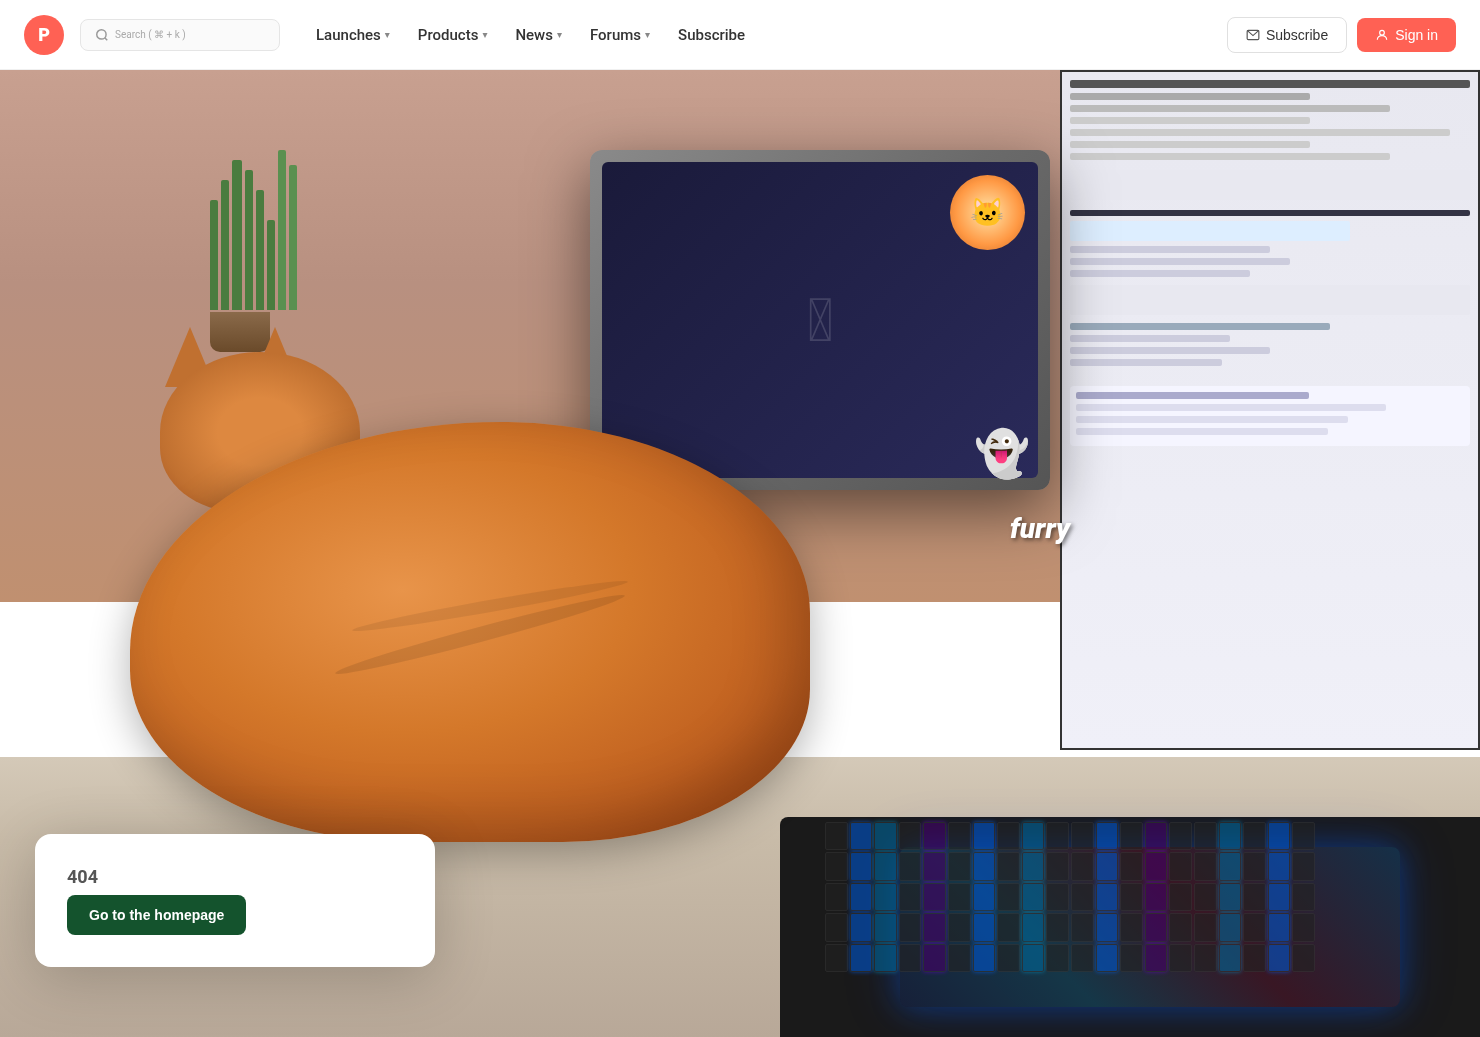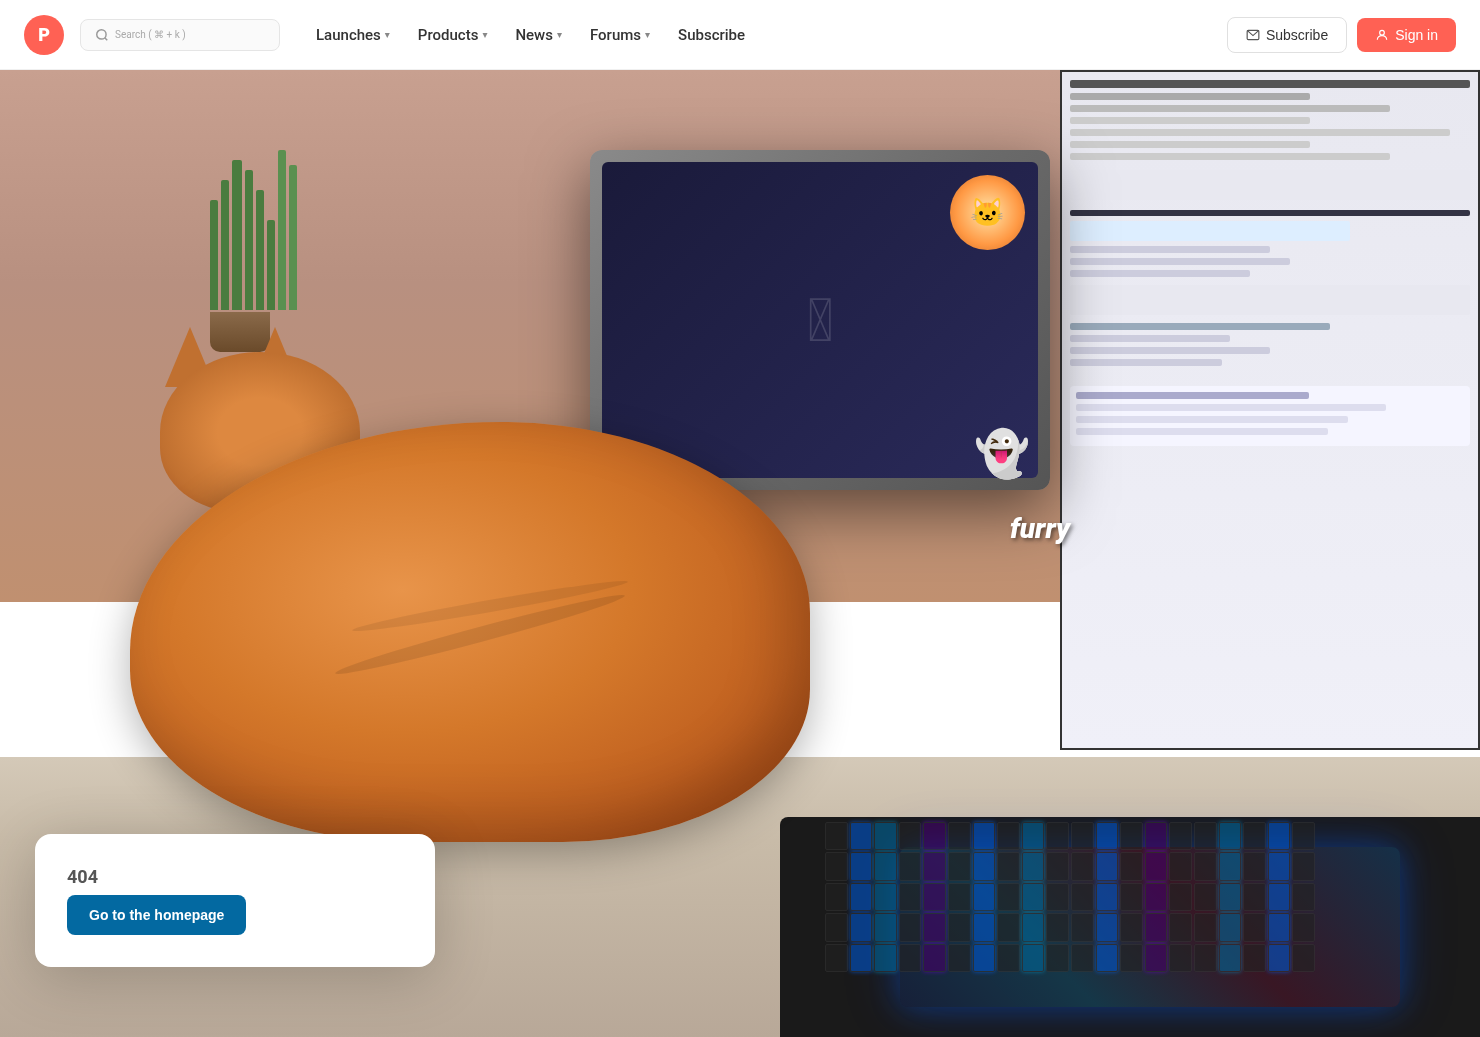"Go to the homepage" .btn-homepage { background: #0369a1 -> #14532d }
